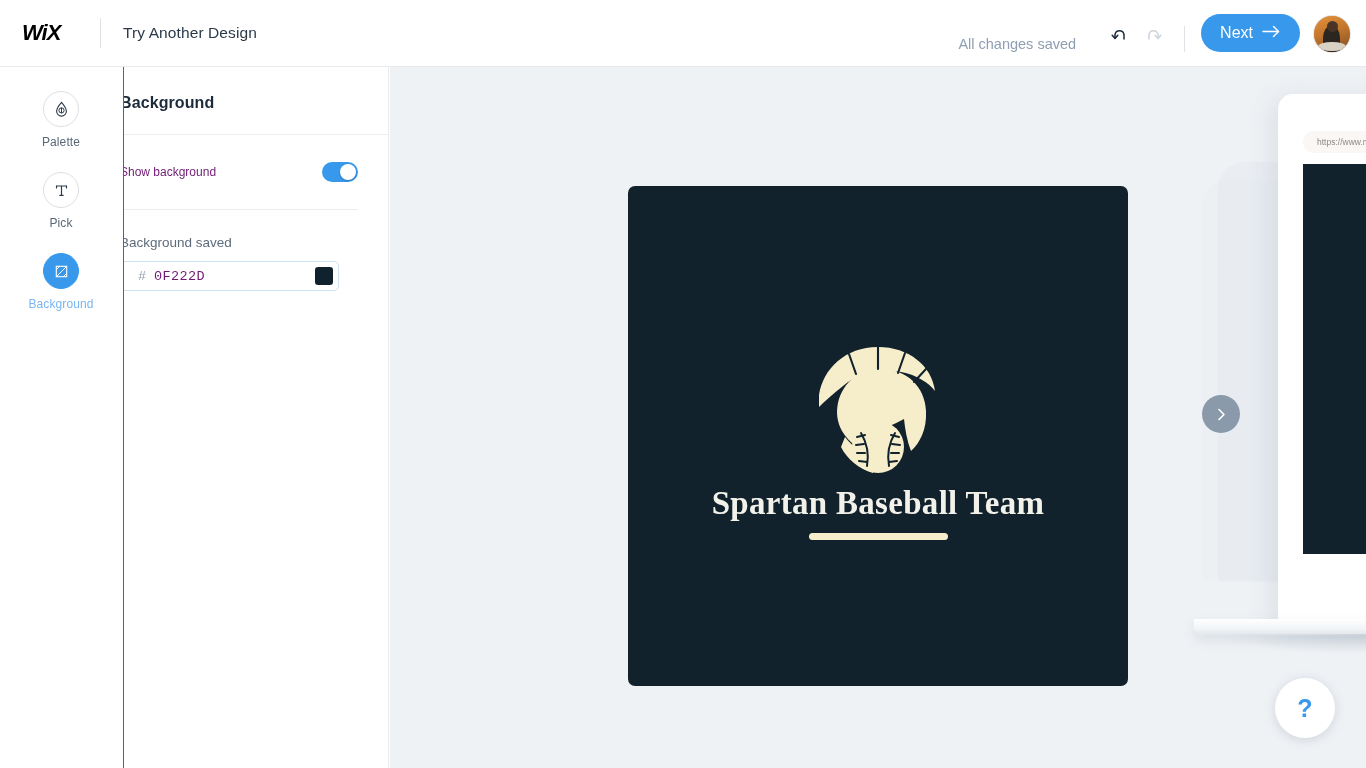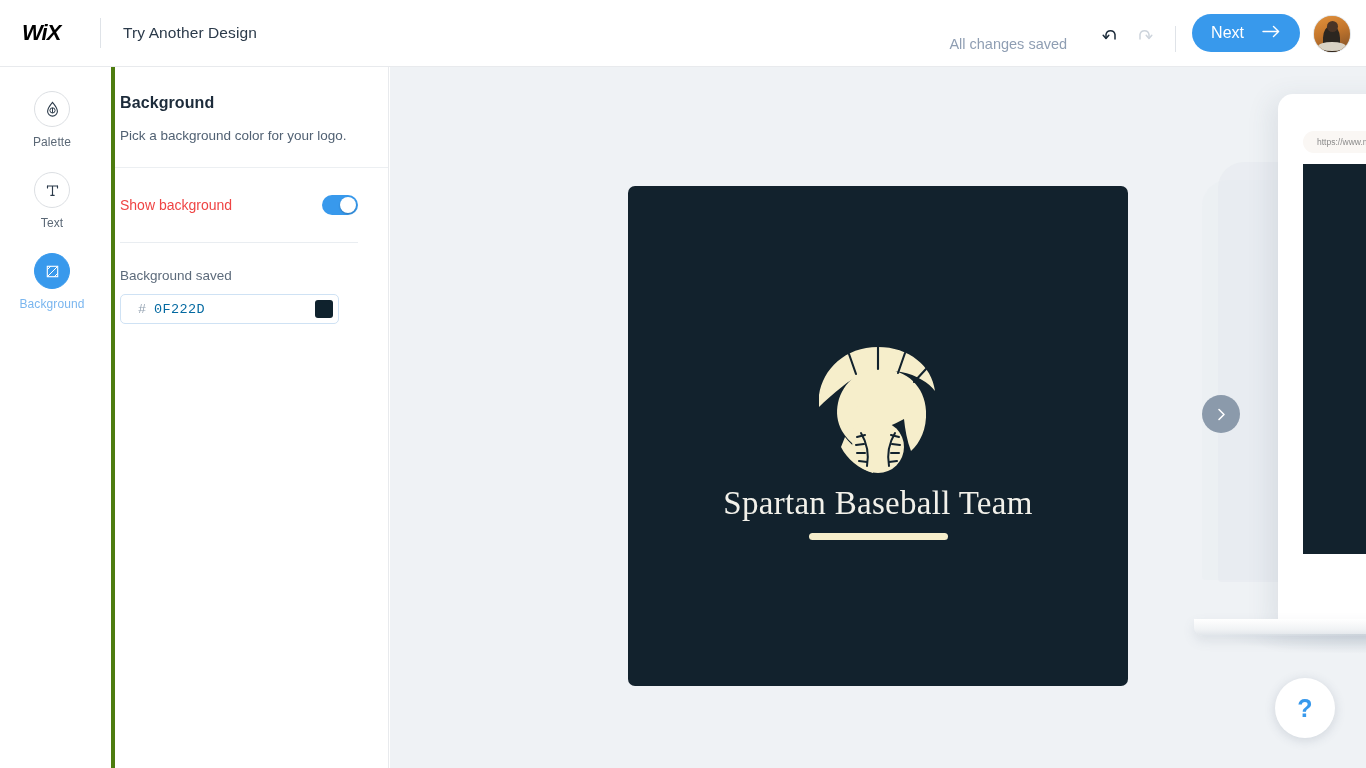"Next" .next-btn { gap: 18px -> 9px }
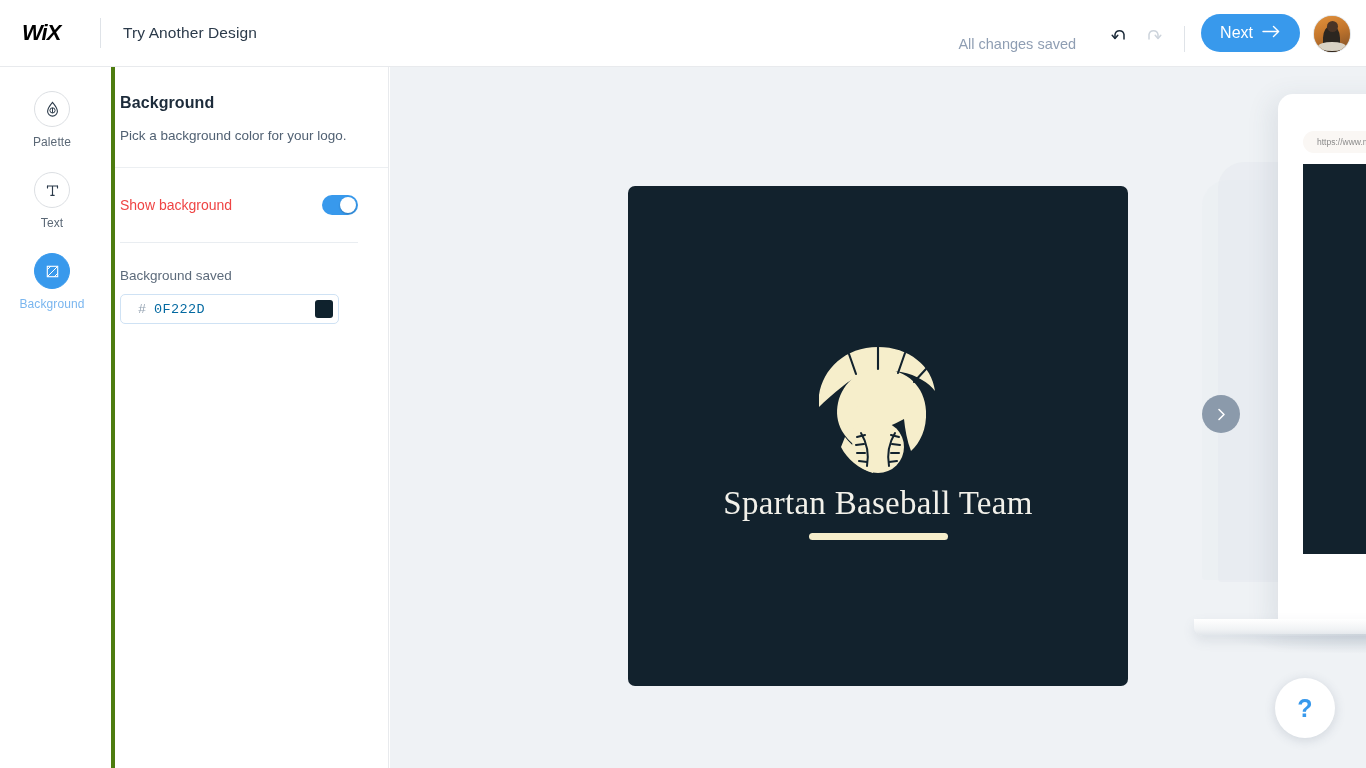"Palette" .rail { border-right: 4px solid #4d7c0f -> 1px solid #4d7c0f; left: 7px -> 16px }
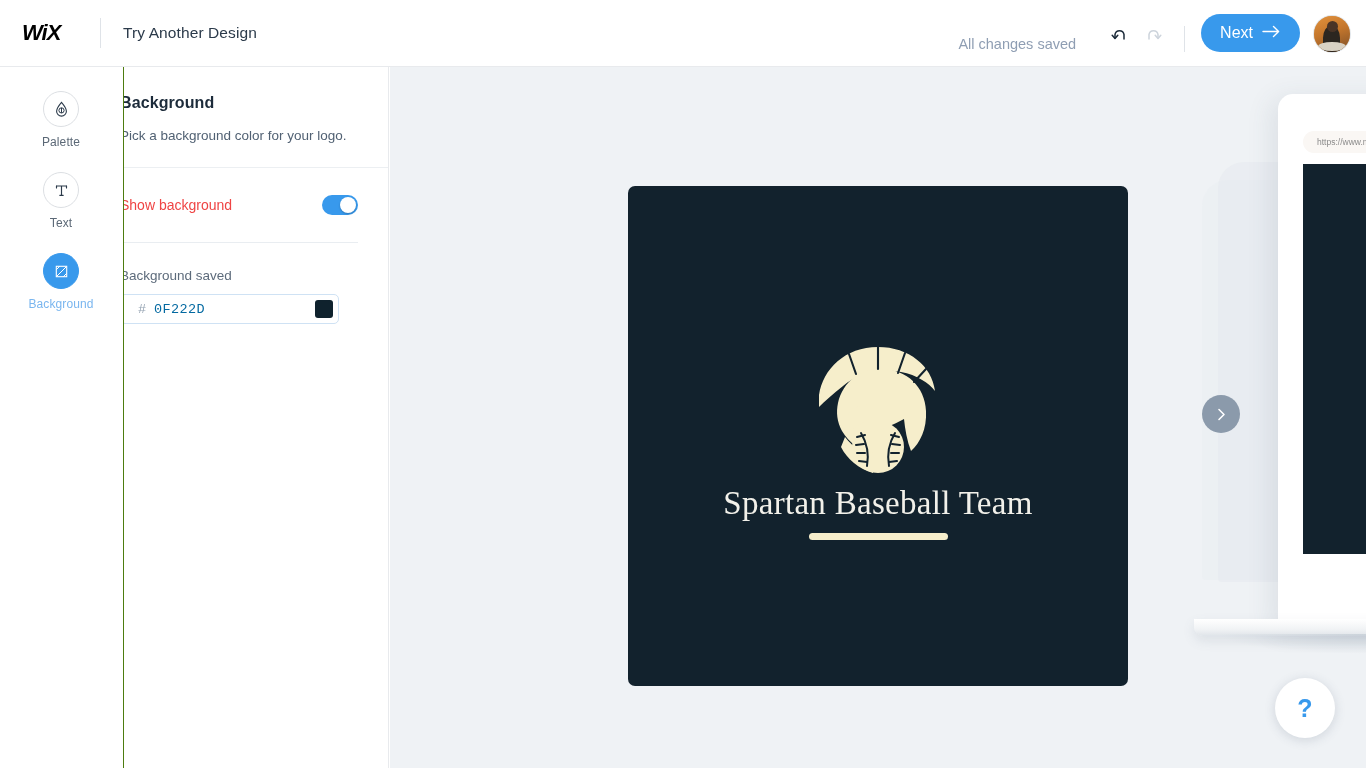"Pick a background color for" div.panel-desc { html: <div>Pick a background color for your logo.</div> -> none }
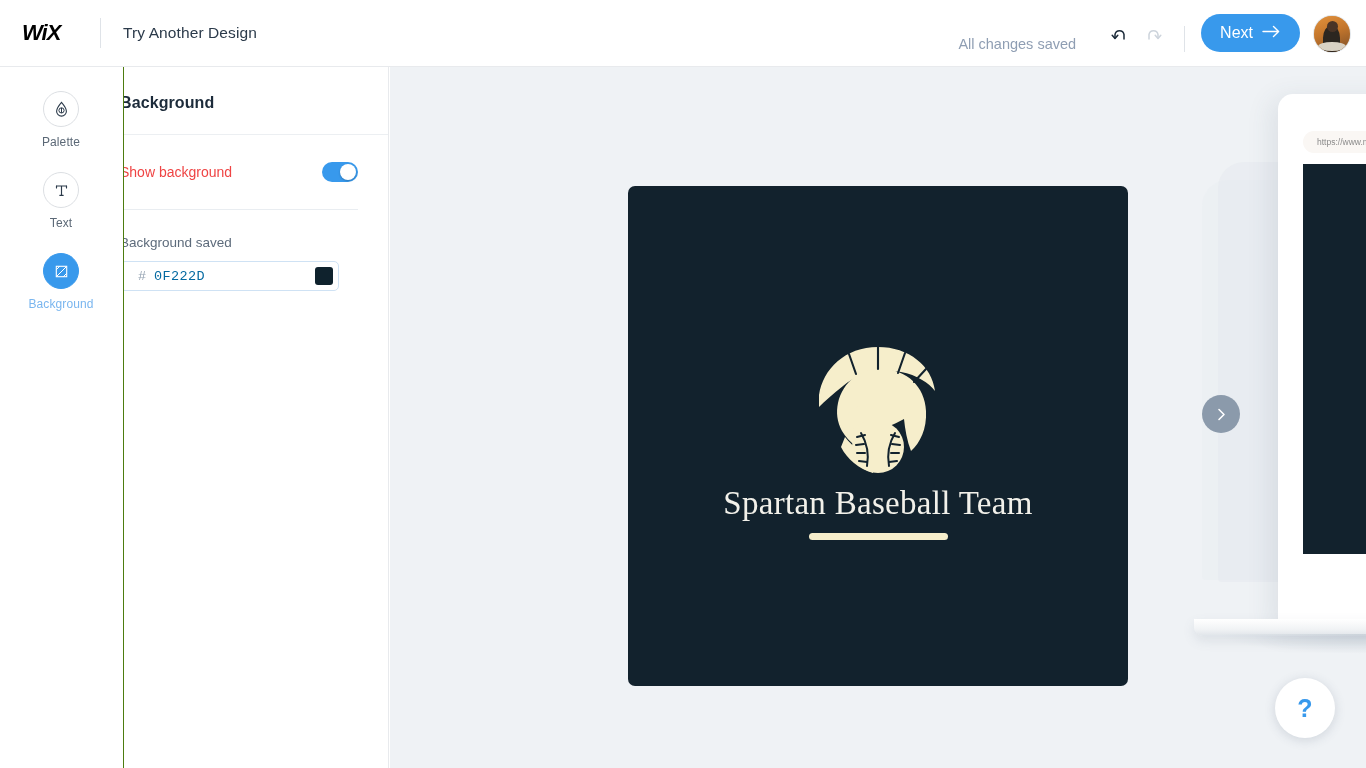"Show background" .row-label { color: #ef4444 -> #701a75; font-size: 14px -> 12px }
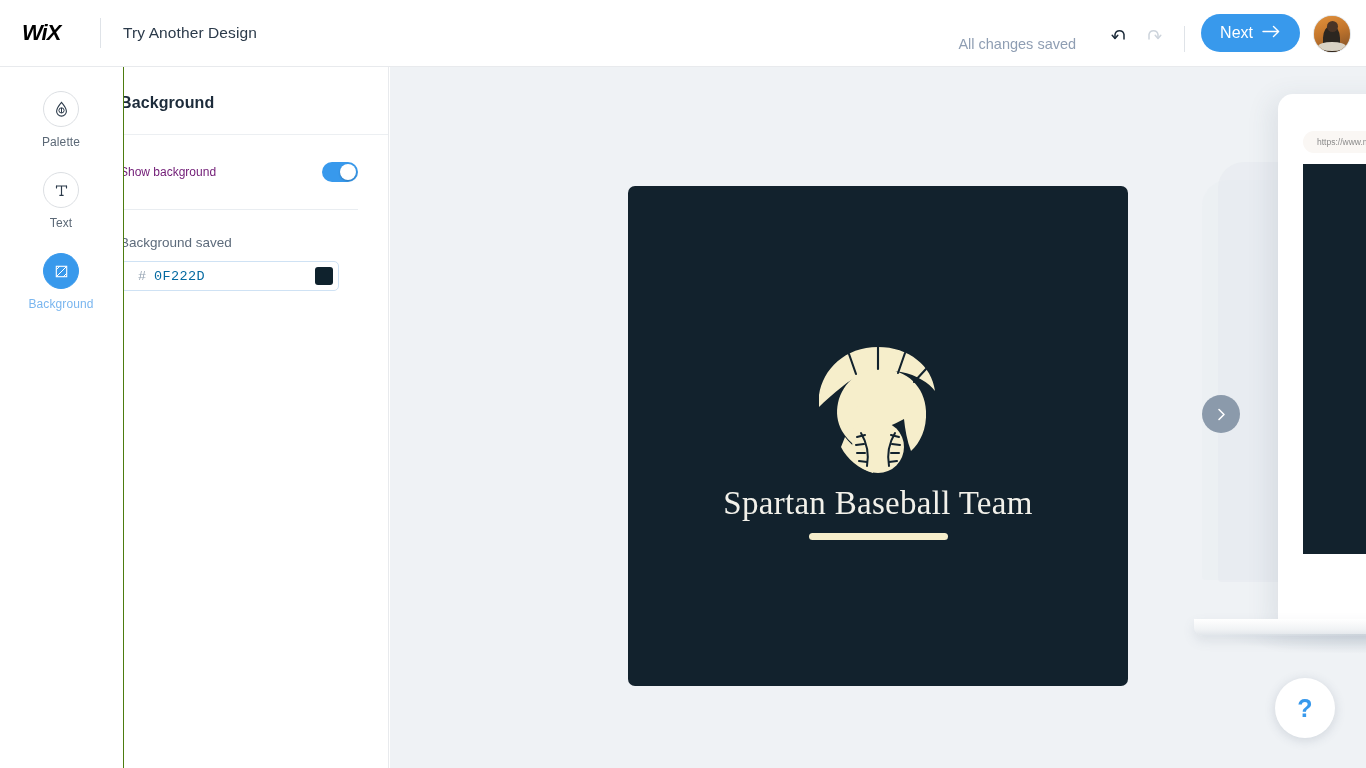"Text" div.rail-label { text: Text -> Pick }
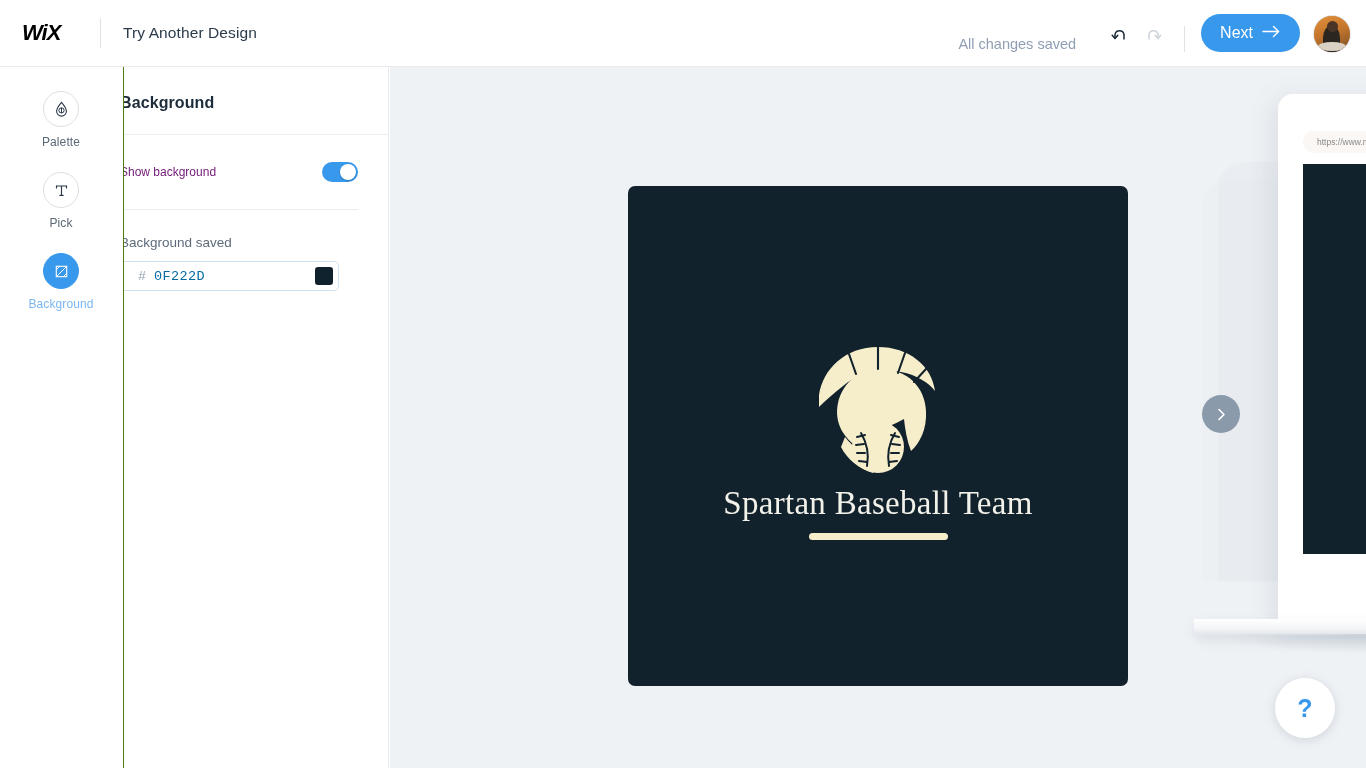"0F222D" .hex-value { color: #0369a1 -> #701a75 }
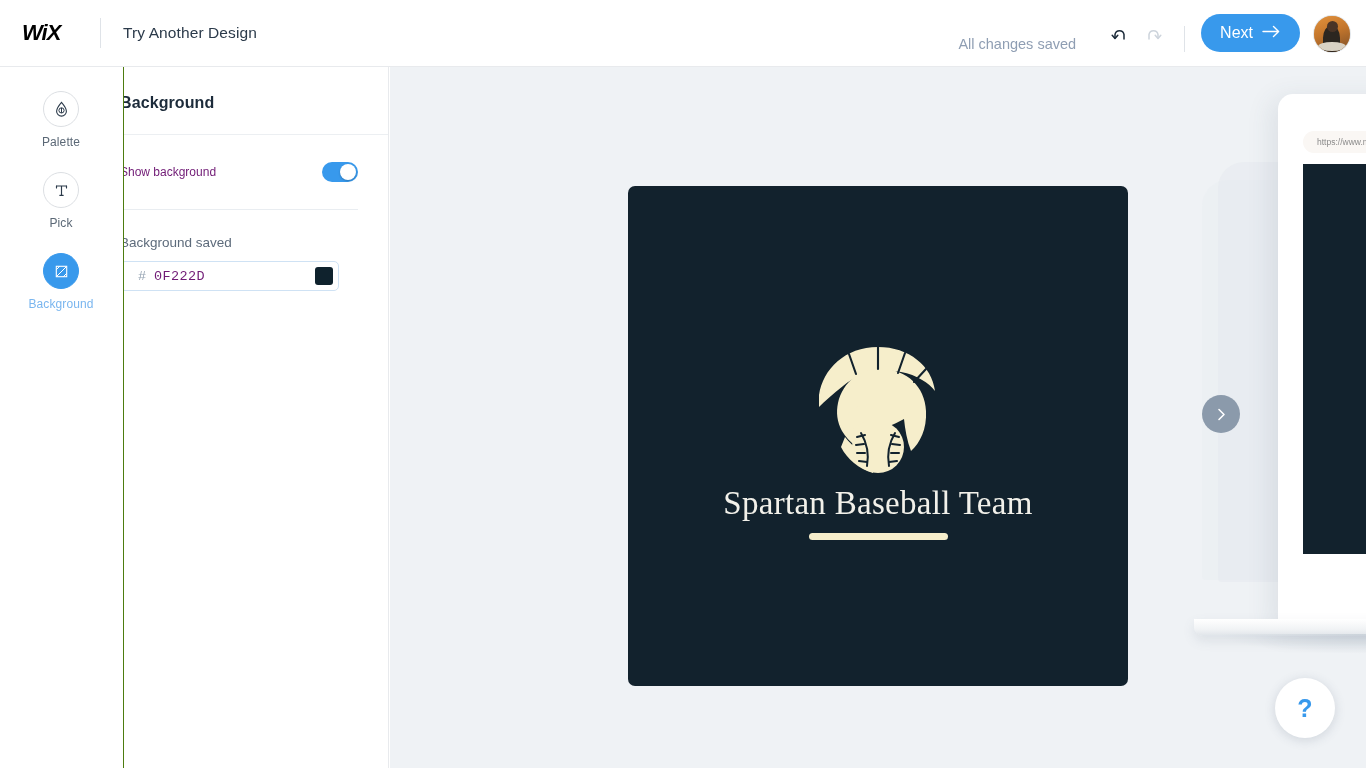"Spartan Baseball Team" .logo-text { font-weight: normal -> bold }
